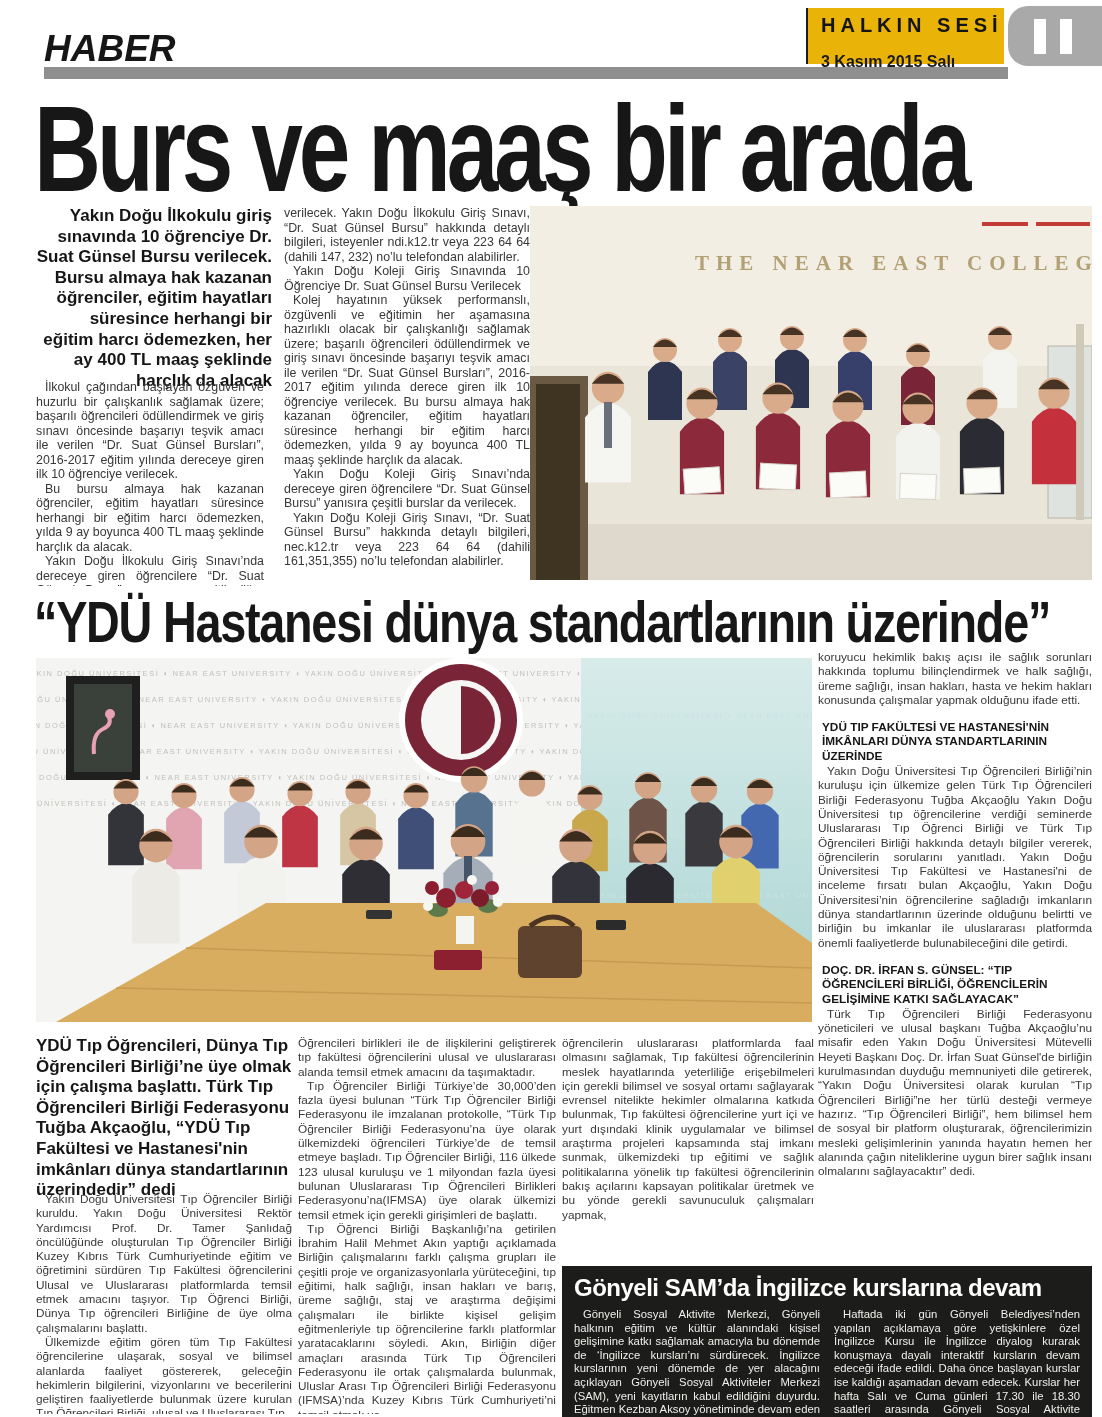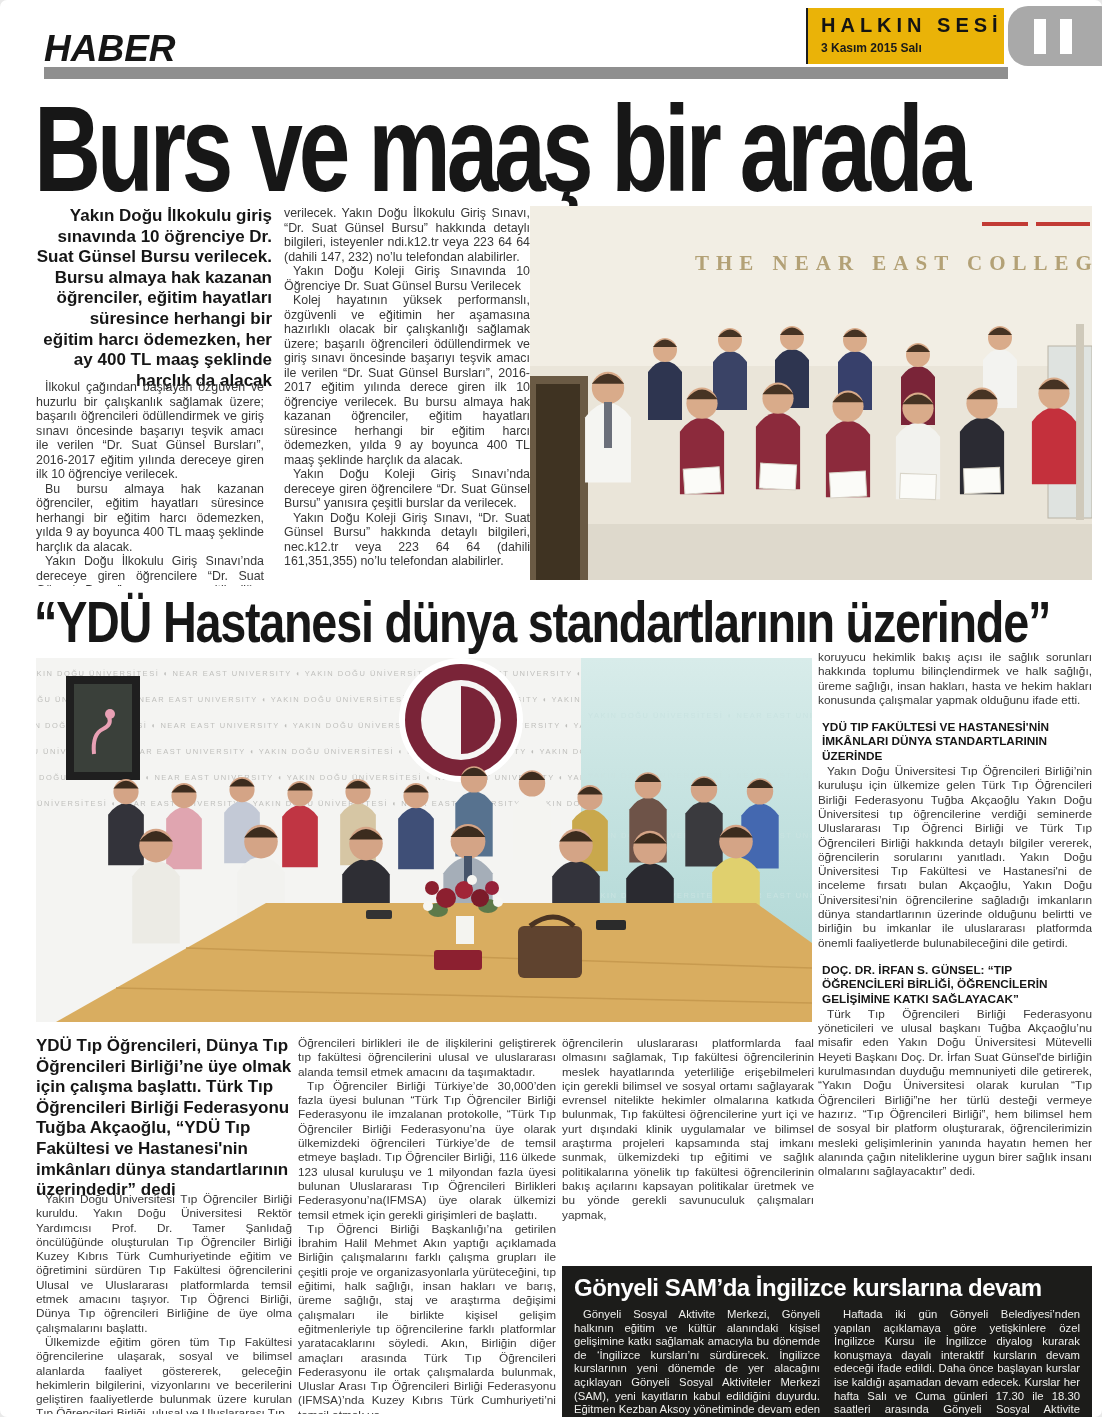"HABER" .page { border-radius: 7px -> none }
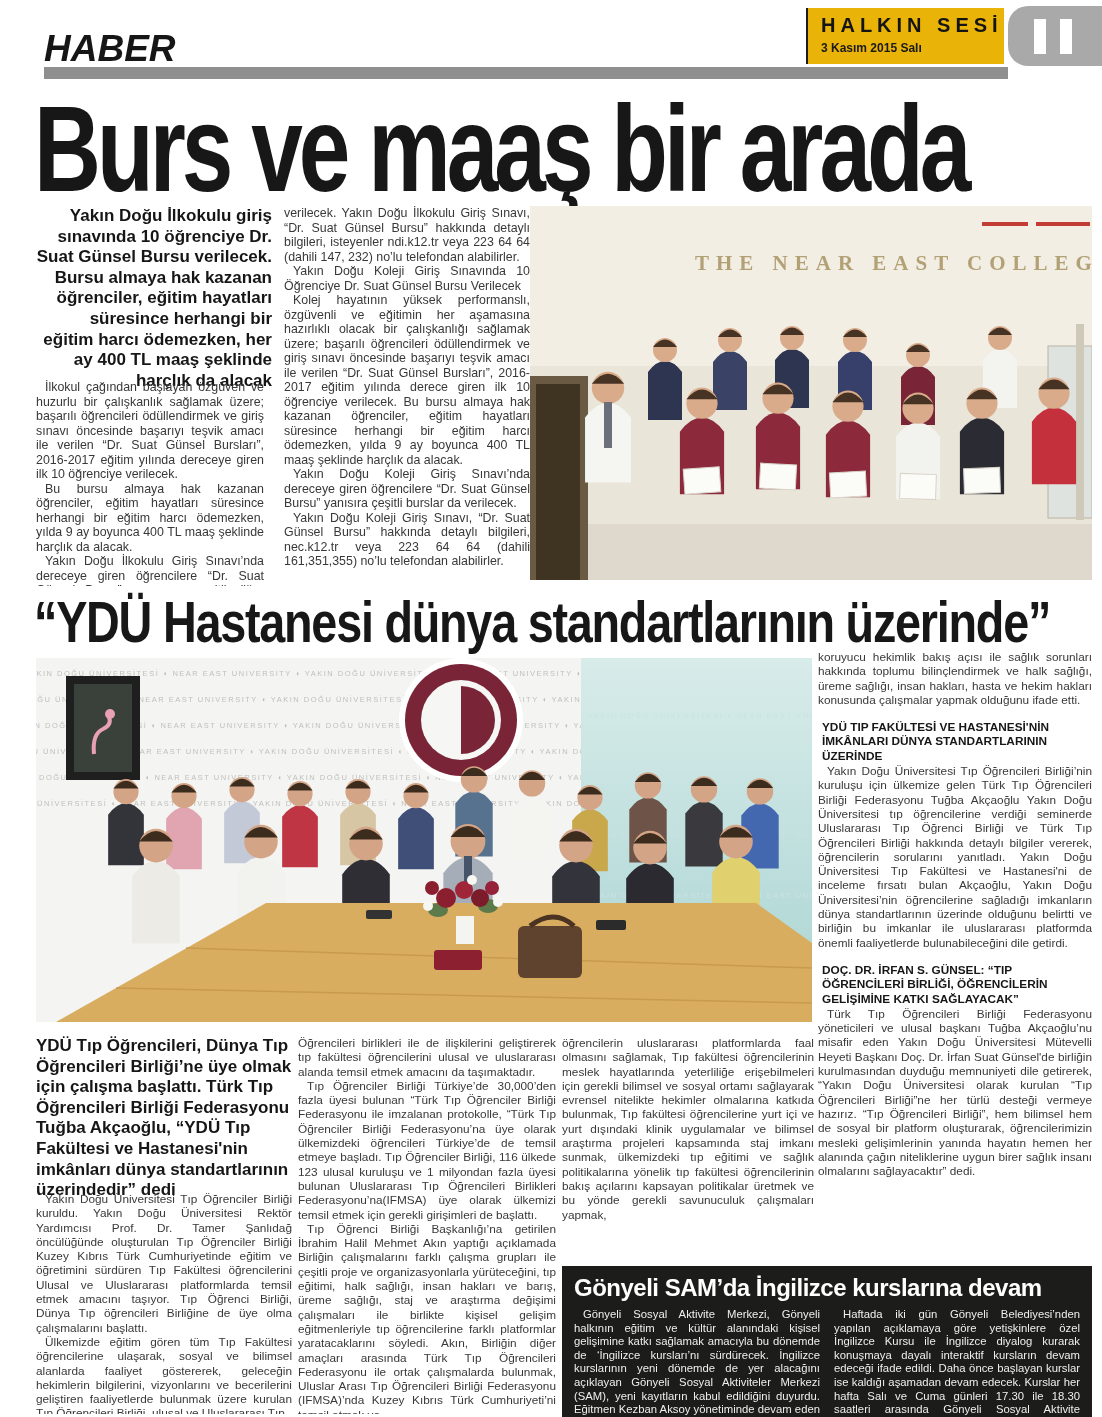"3 Kasım 2015 Salı" .masthead-date { font-size: 12px -> 16px; margin-top: 4px -> 16px }
